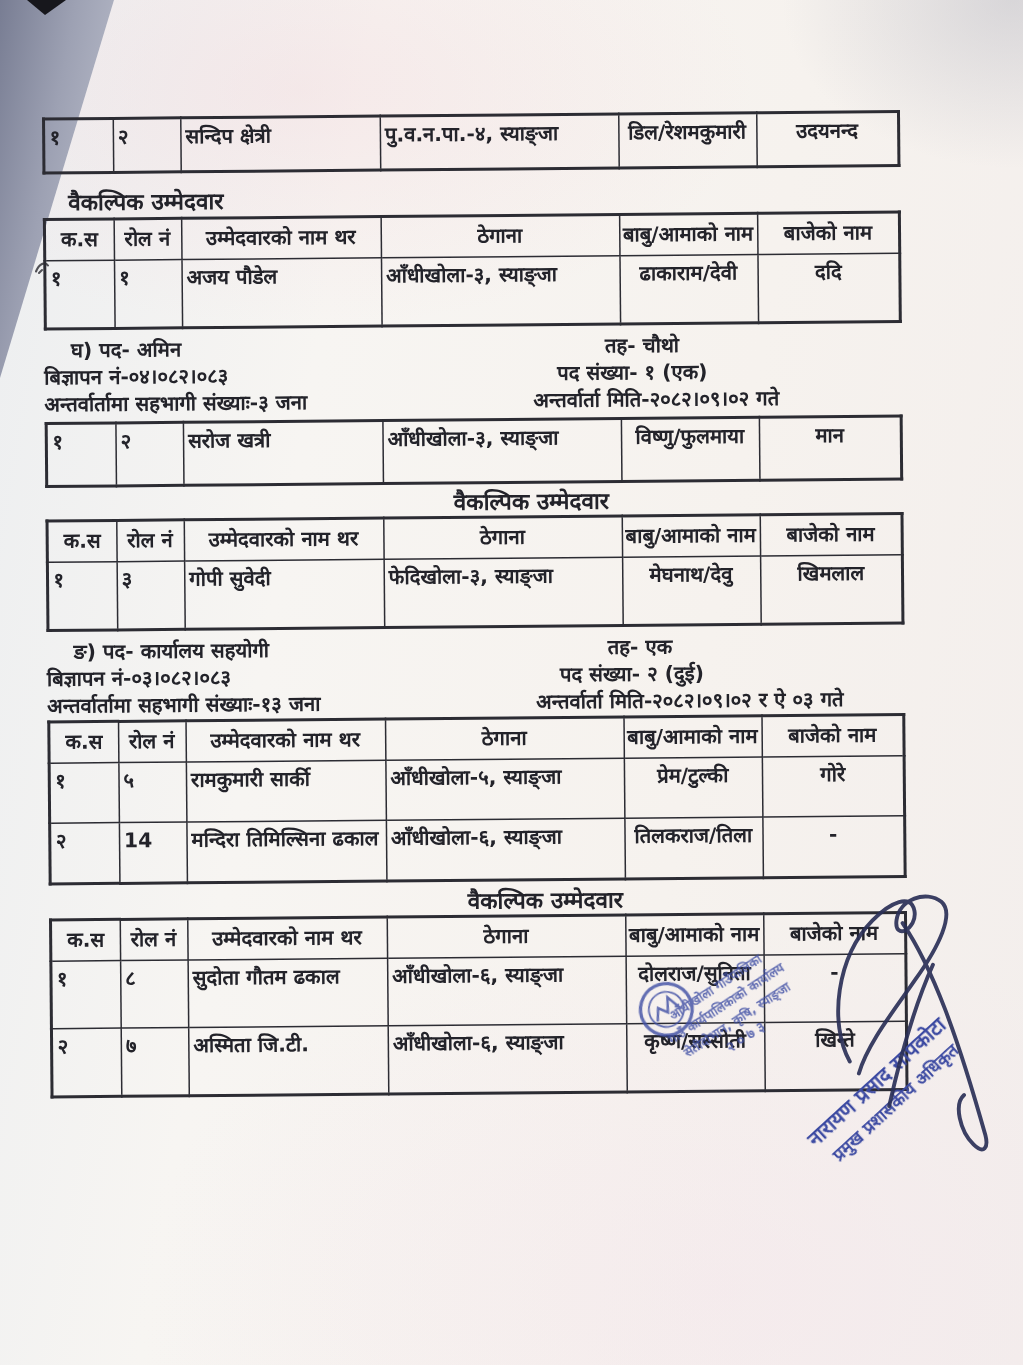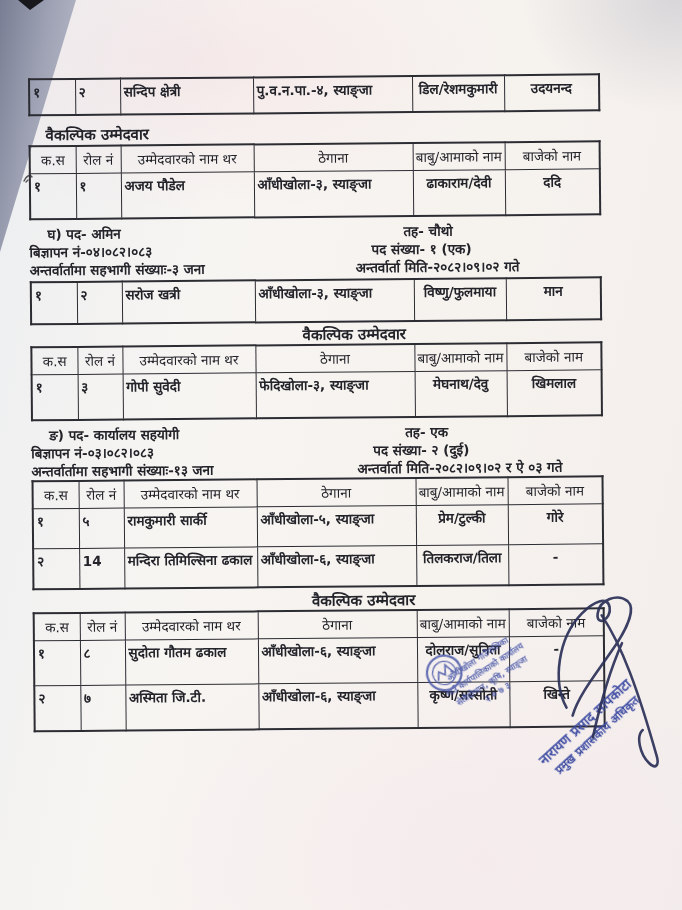"क.स" table.ctable th { font-weight: 400 -> 700 }
